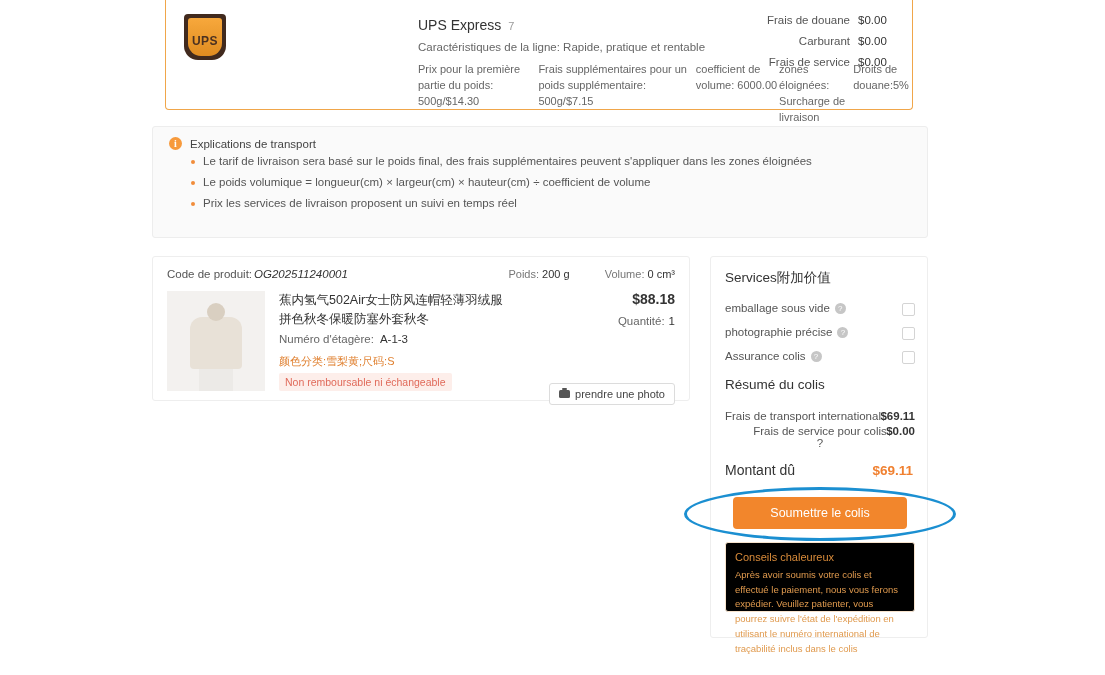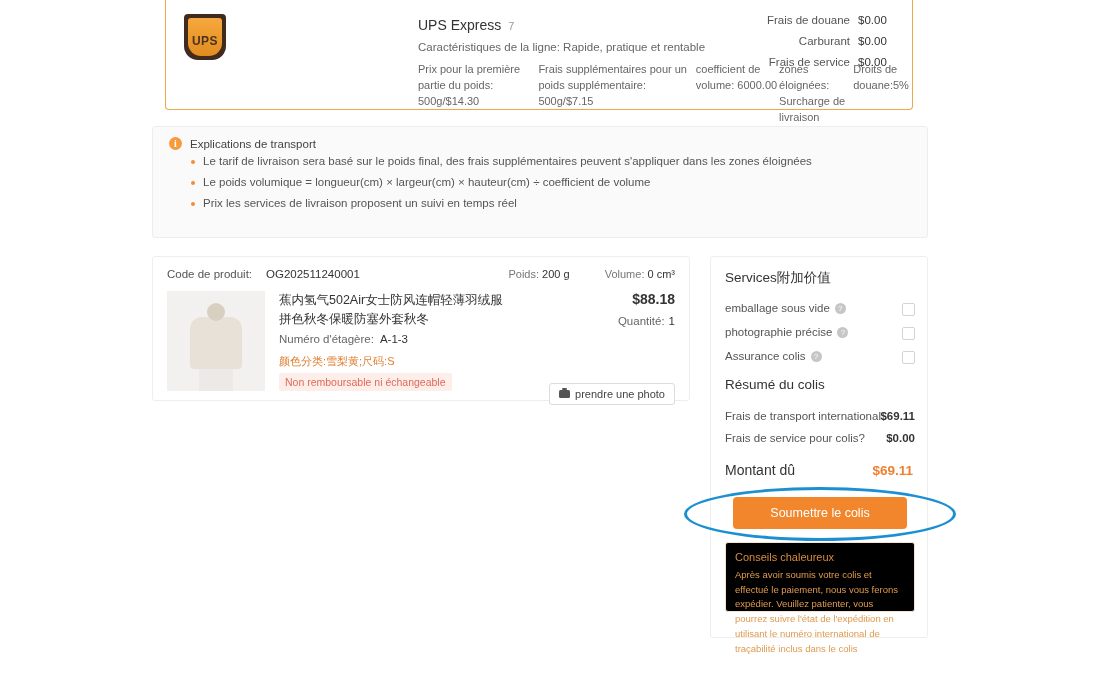"OG202511240001" .prod-head .val { font-style: none -> italic; margin-left: 14px -> 2px }
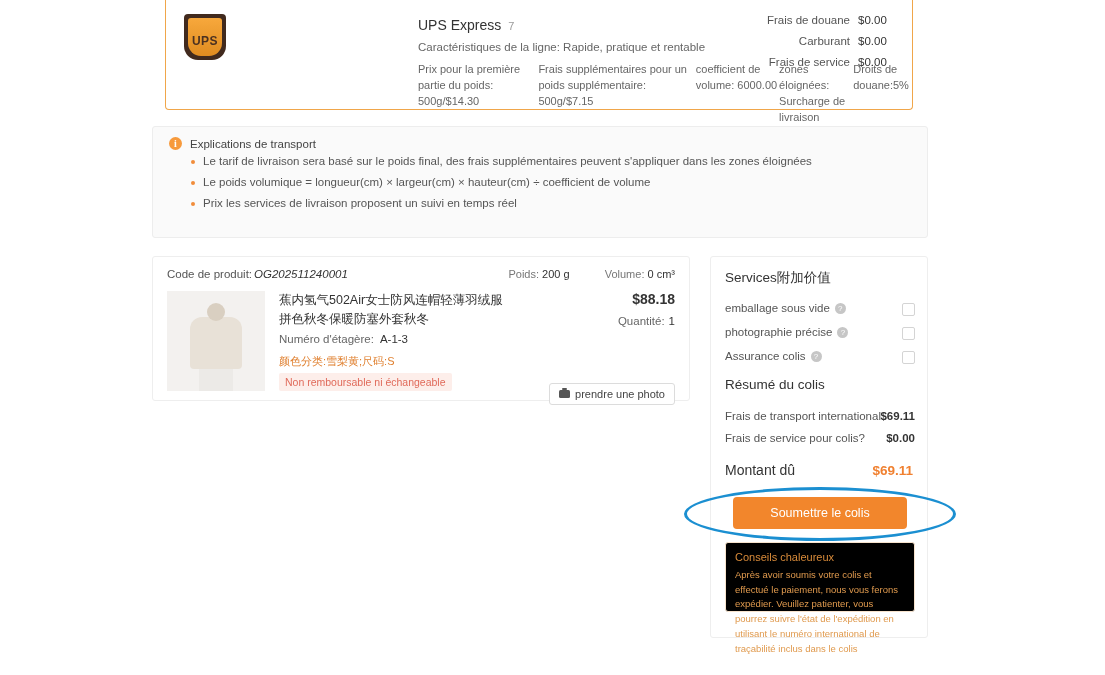"Frais de service pour colis" .sum2 { flex-direction: none -> column; top: 175px -> 168px }
